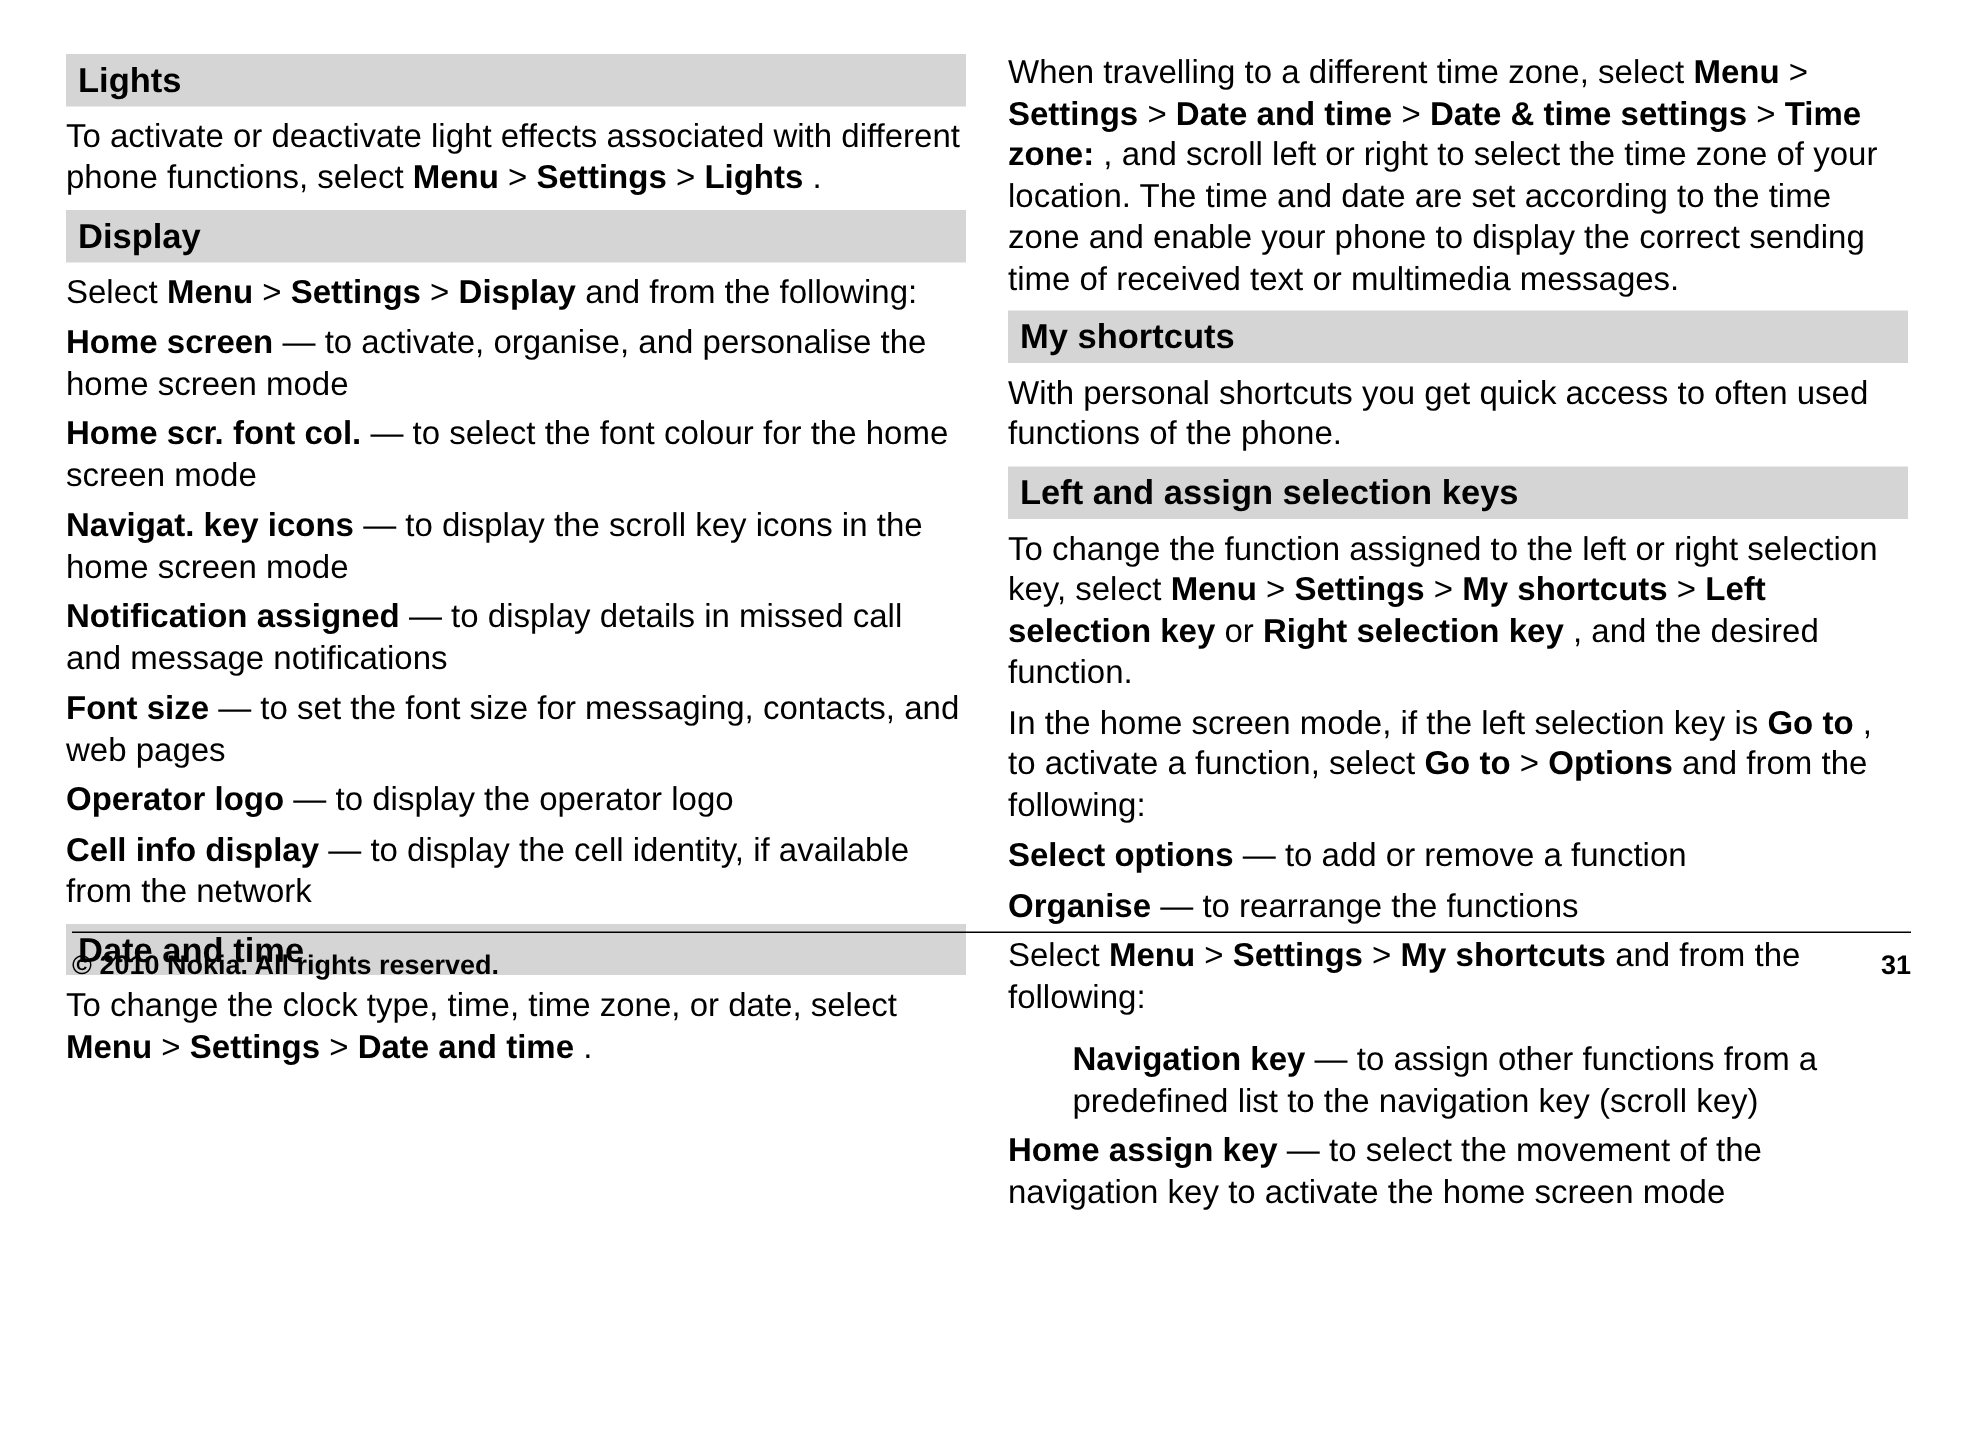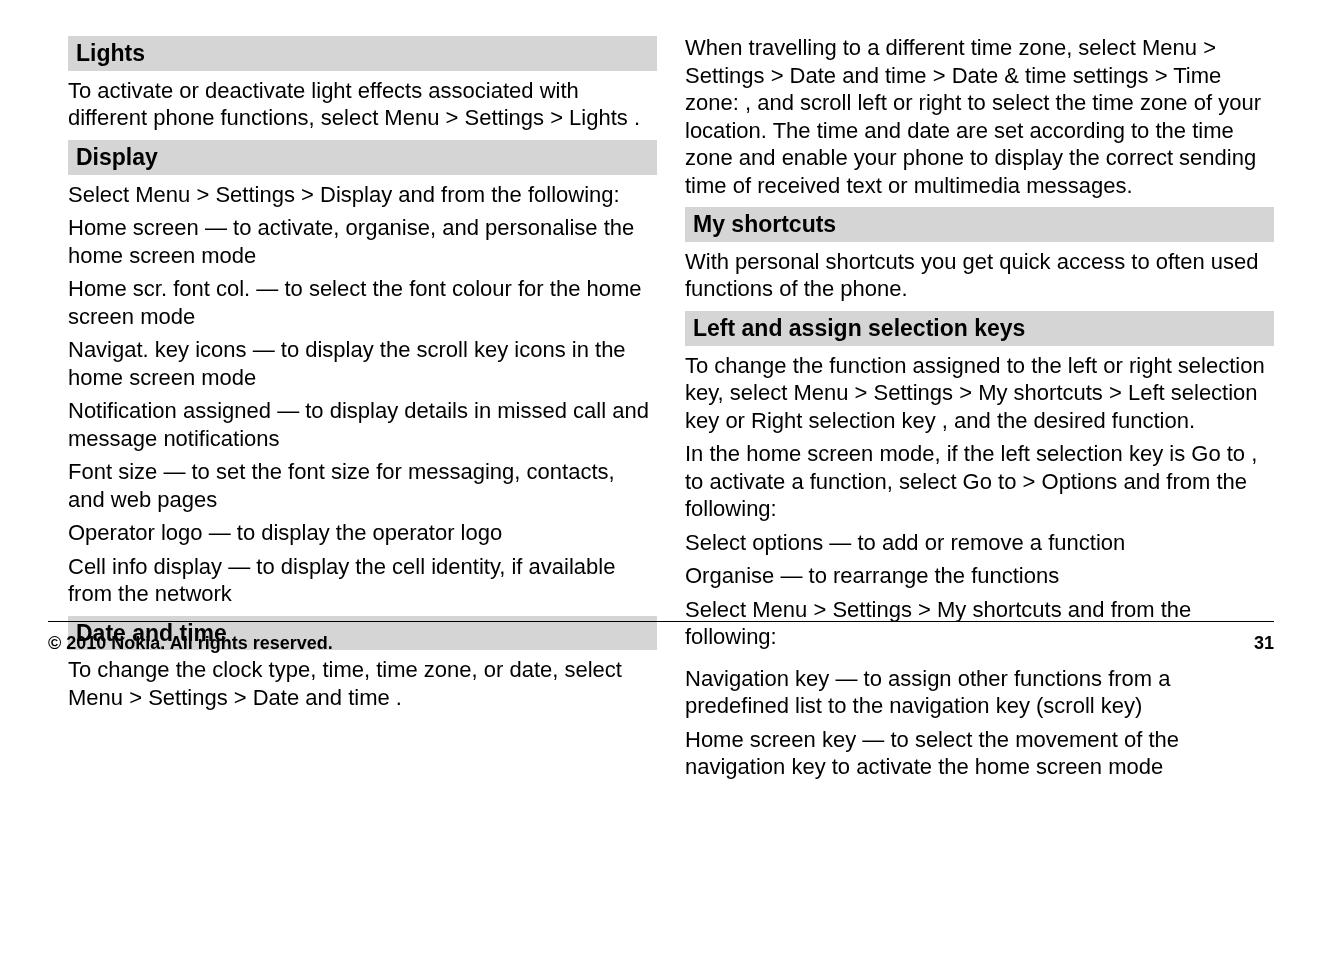"Lights" .page { padding: 28px 48px 0 68px -> 28px 48px 0 44px }
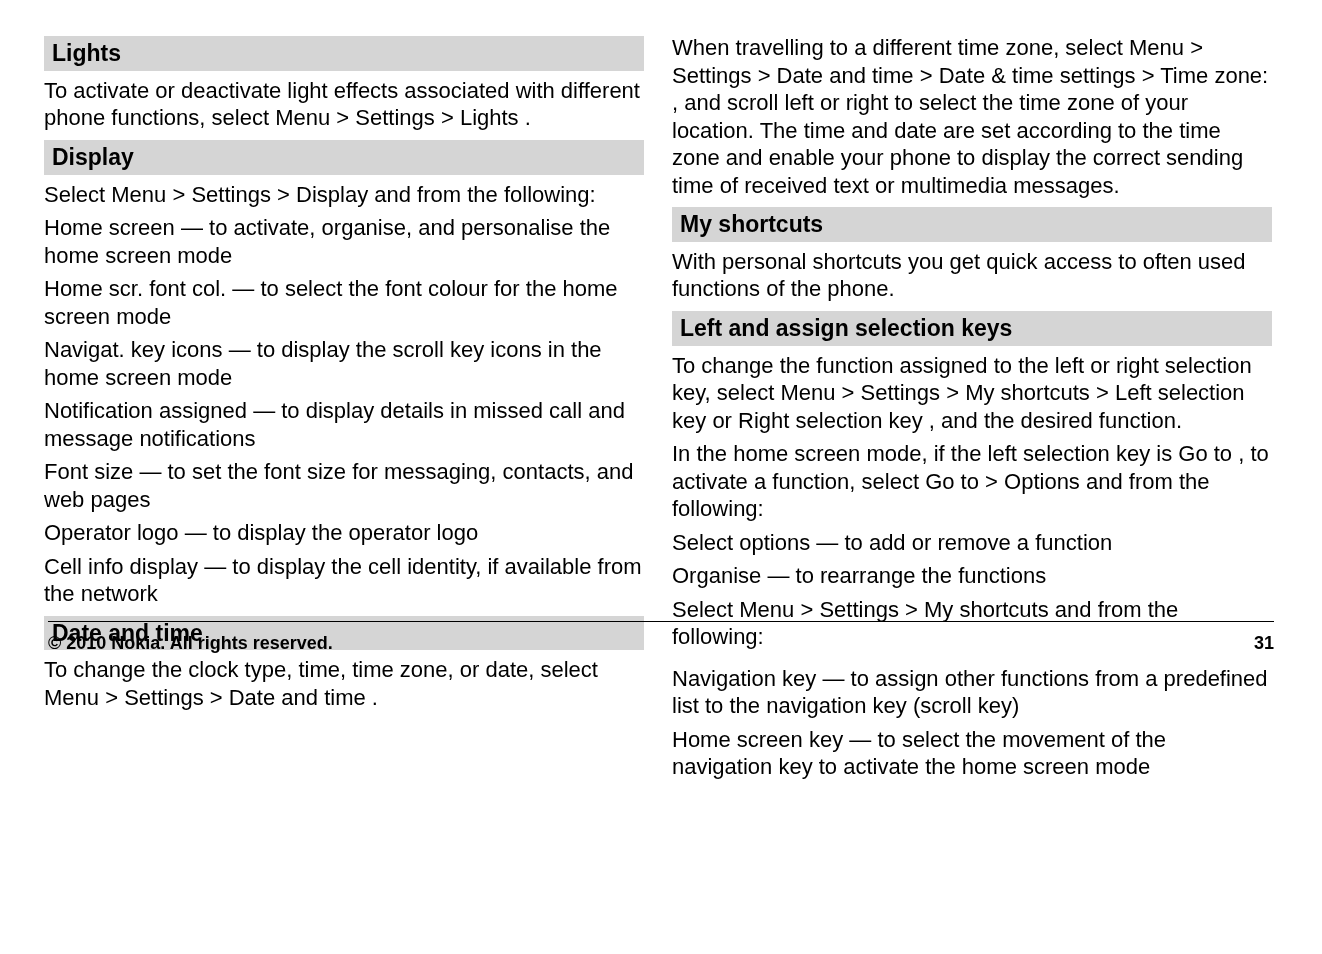"Menu" .b { font-weight: normal -> bold }
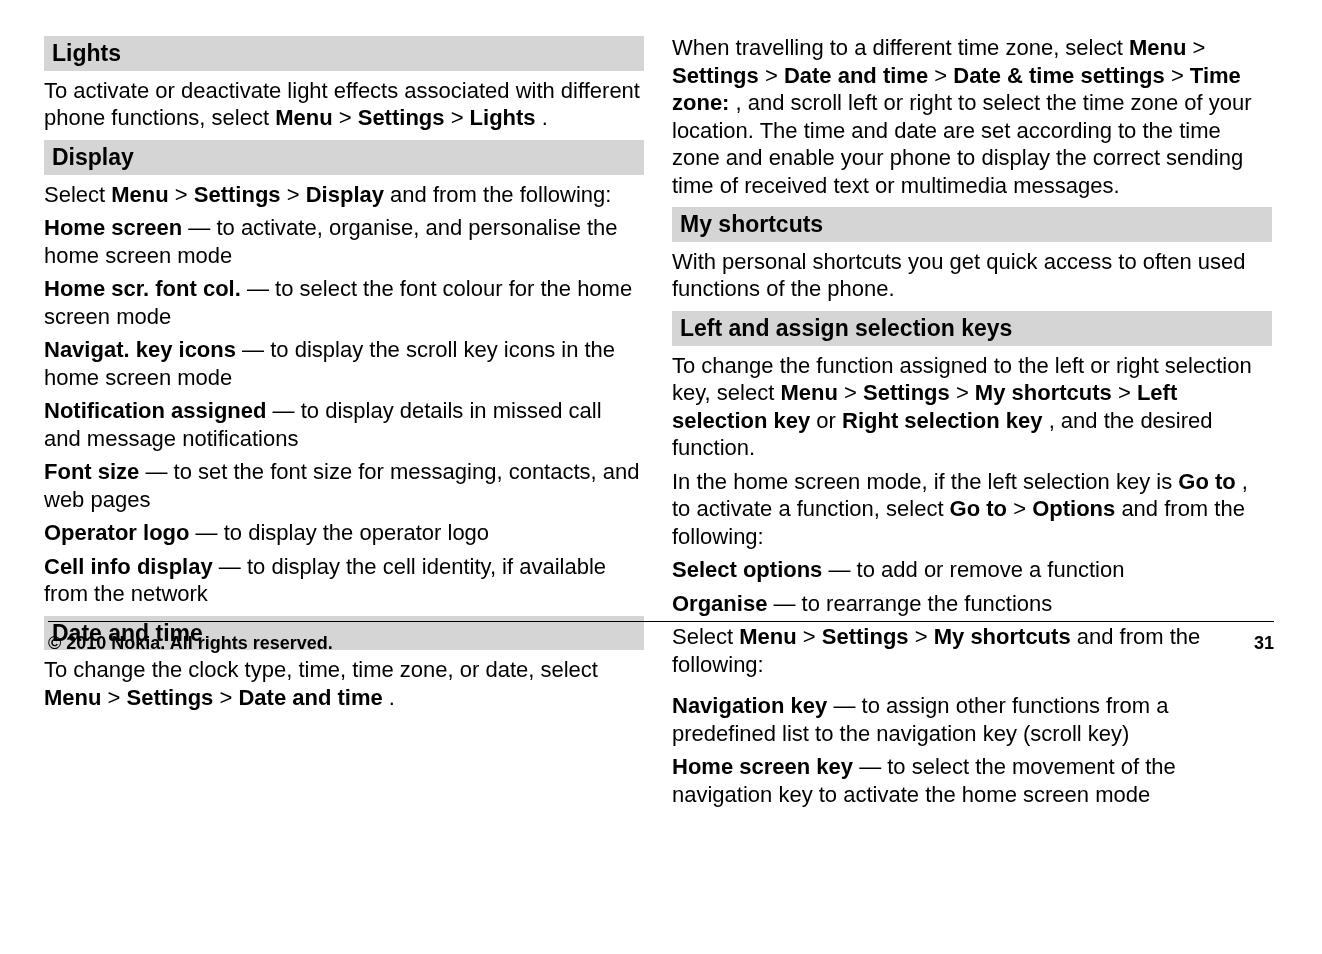"Navigation key — to assign" div.item { margin-left: none -> 43px }
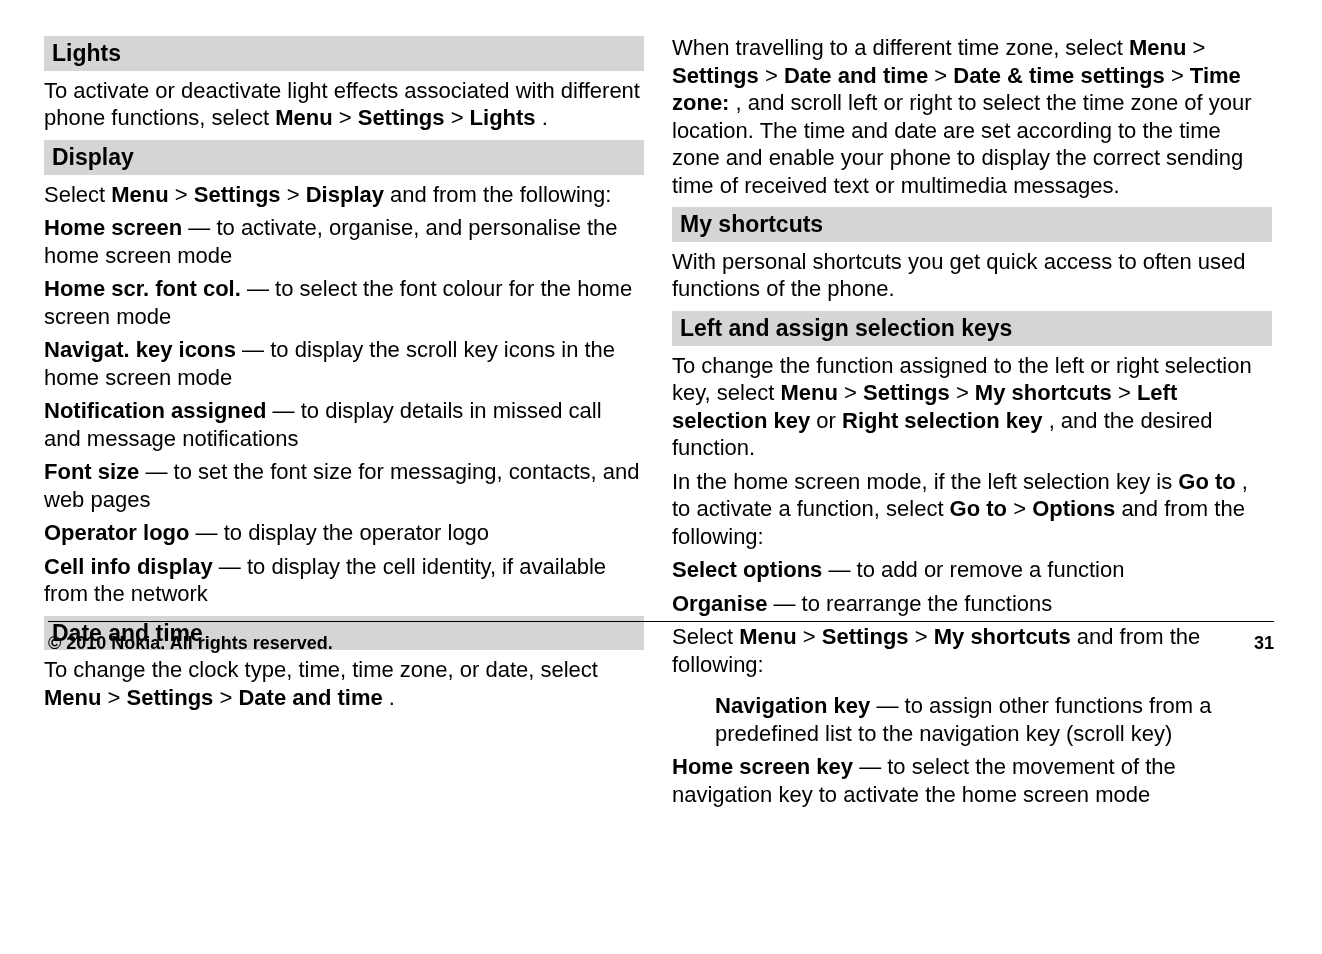"Home screen key" span.b { text: screen -> assign }
